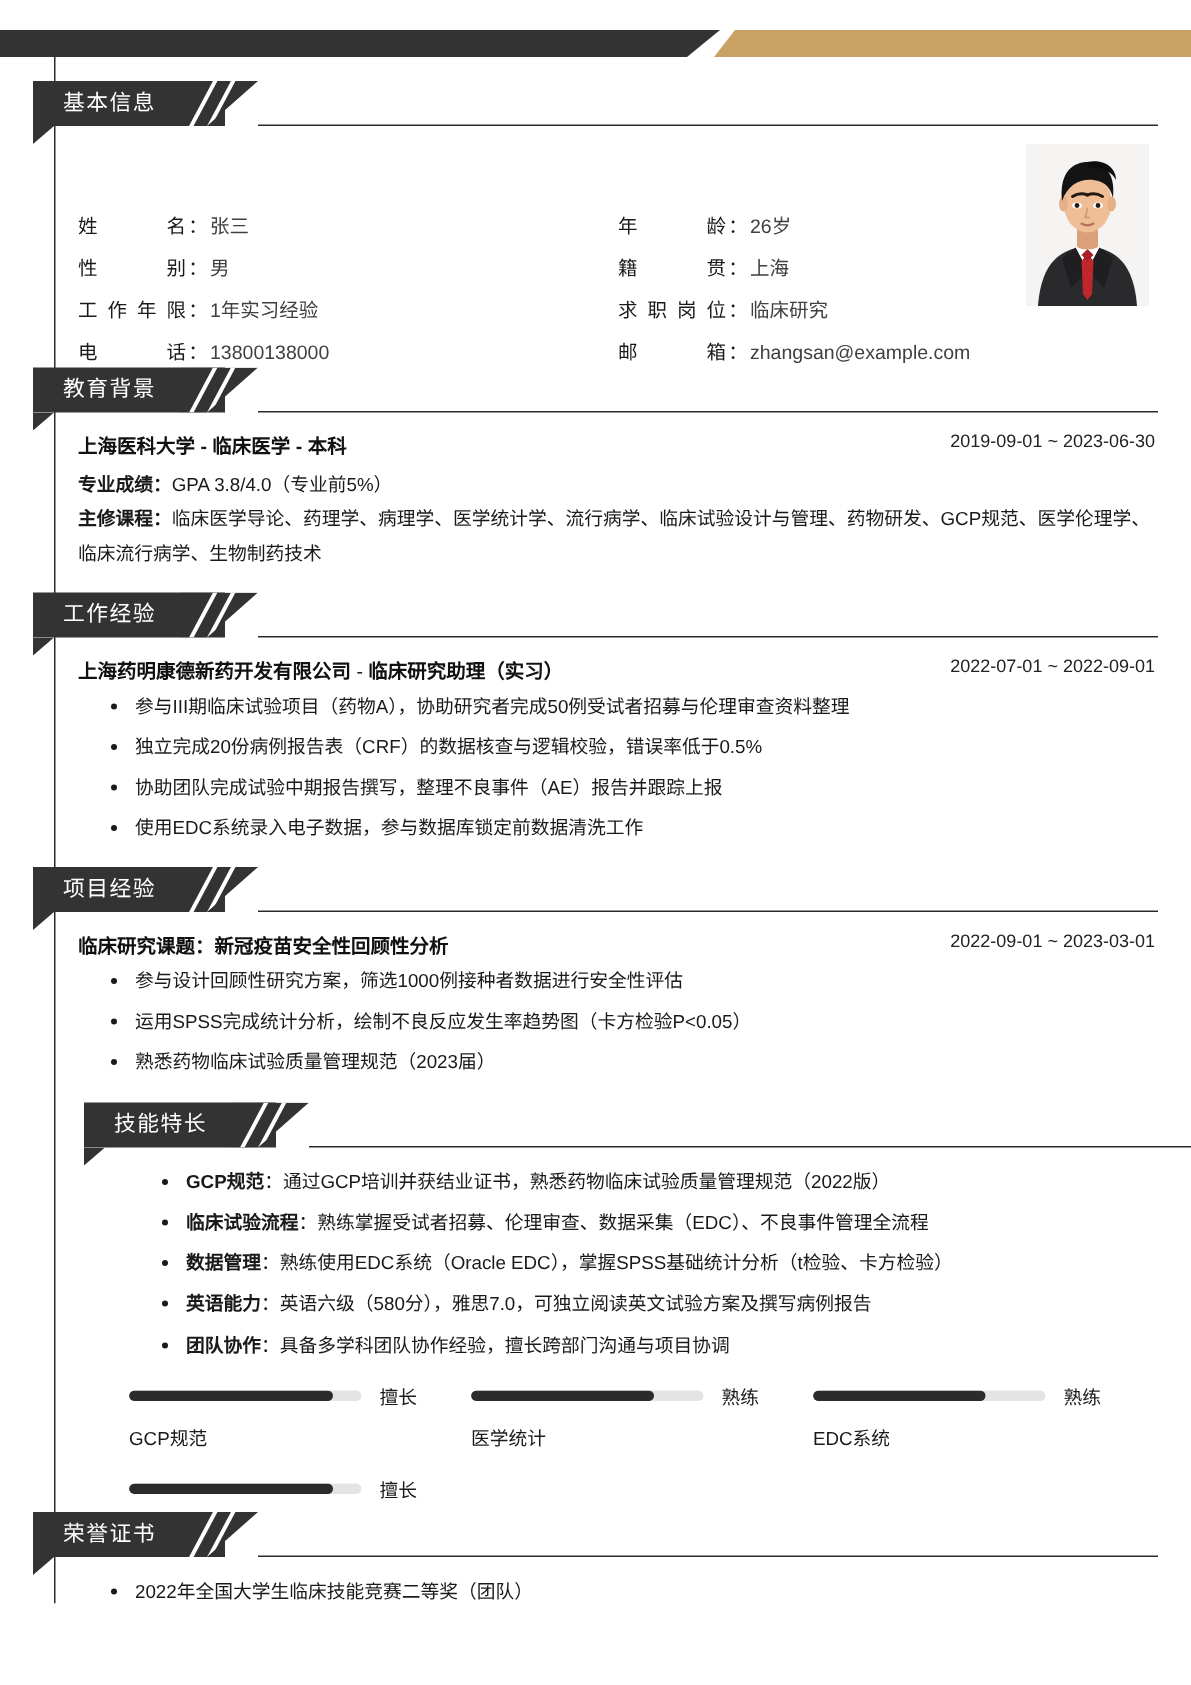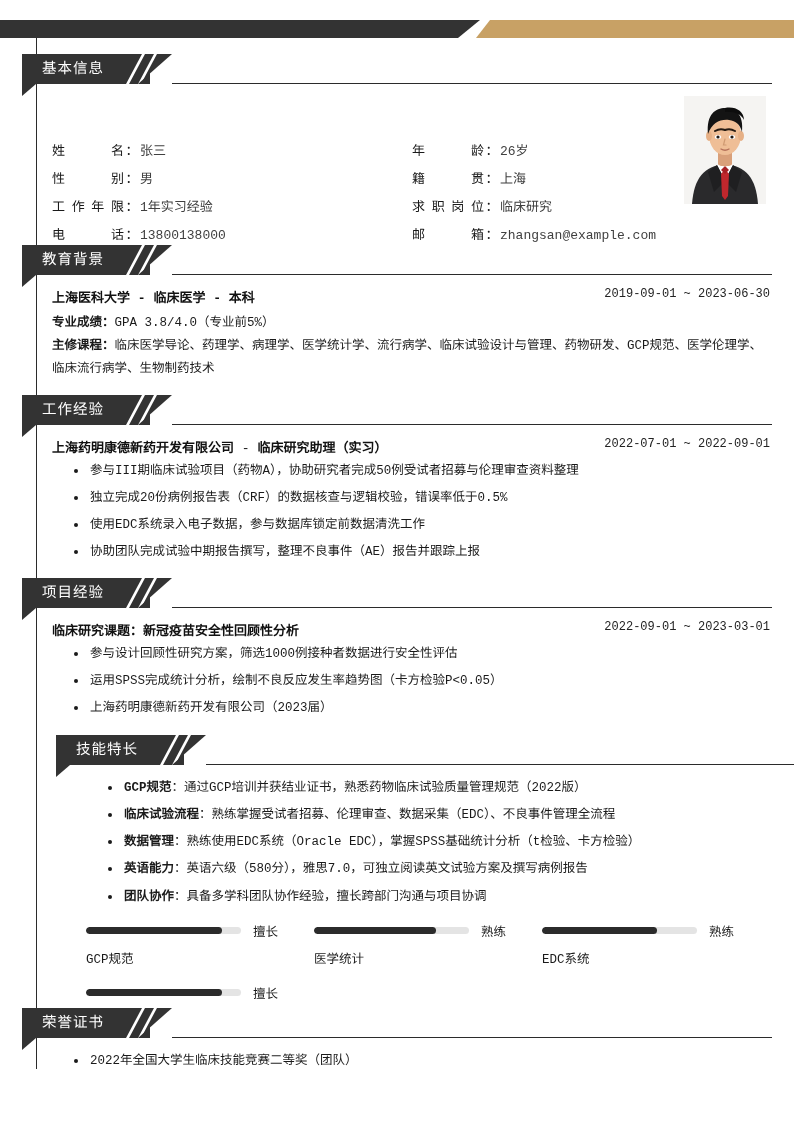"基本信息" .page { font-family: Liberation Mono, monospace -> none }
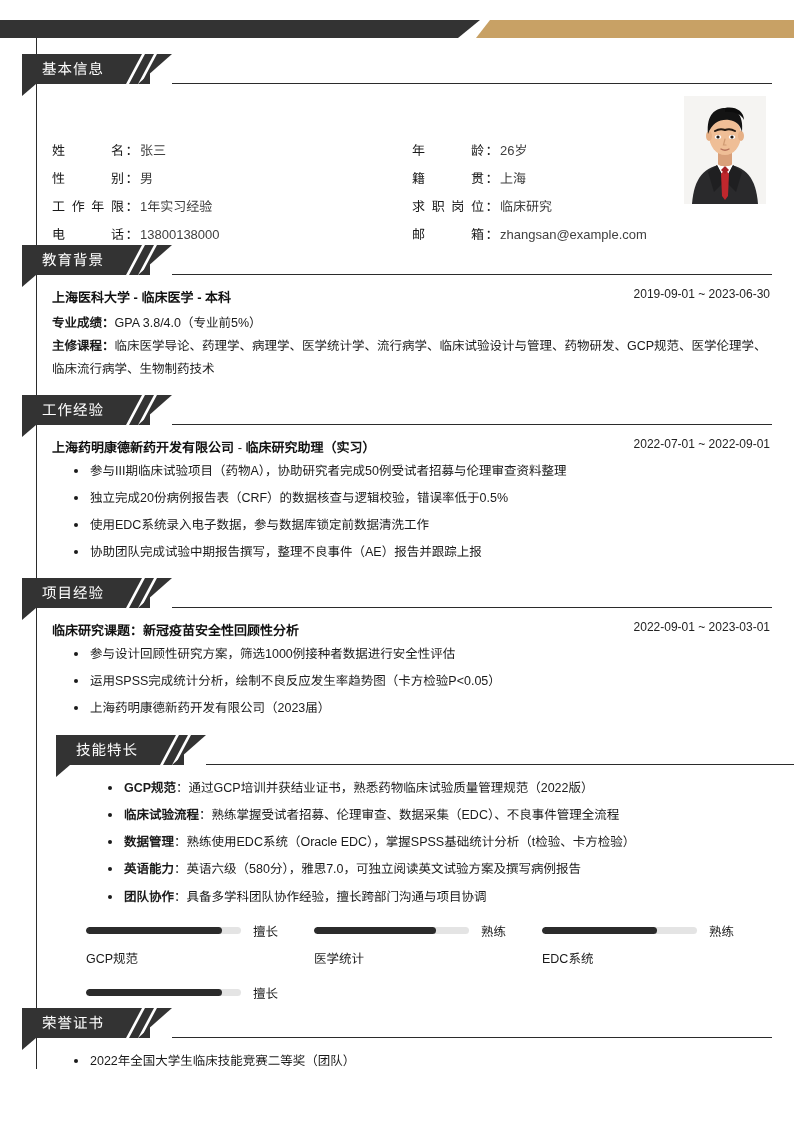"使用EDC系统录入电子数据，参与数据库锁定前数据清洗工作" li { order: before "协助团队完成试验中期报告撰写，整理不良事件（AE）报告并跟踪上报" -> after "协助团队完成试验中期报告撰写，整理不良事件（AE）报告并跟踪上报" }
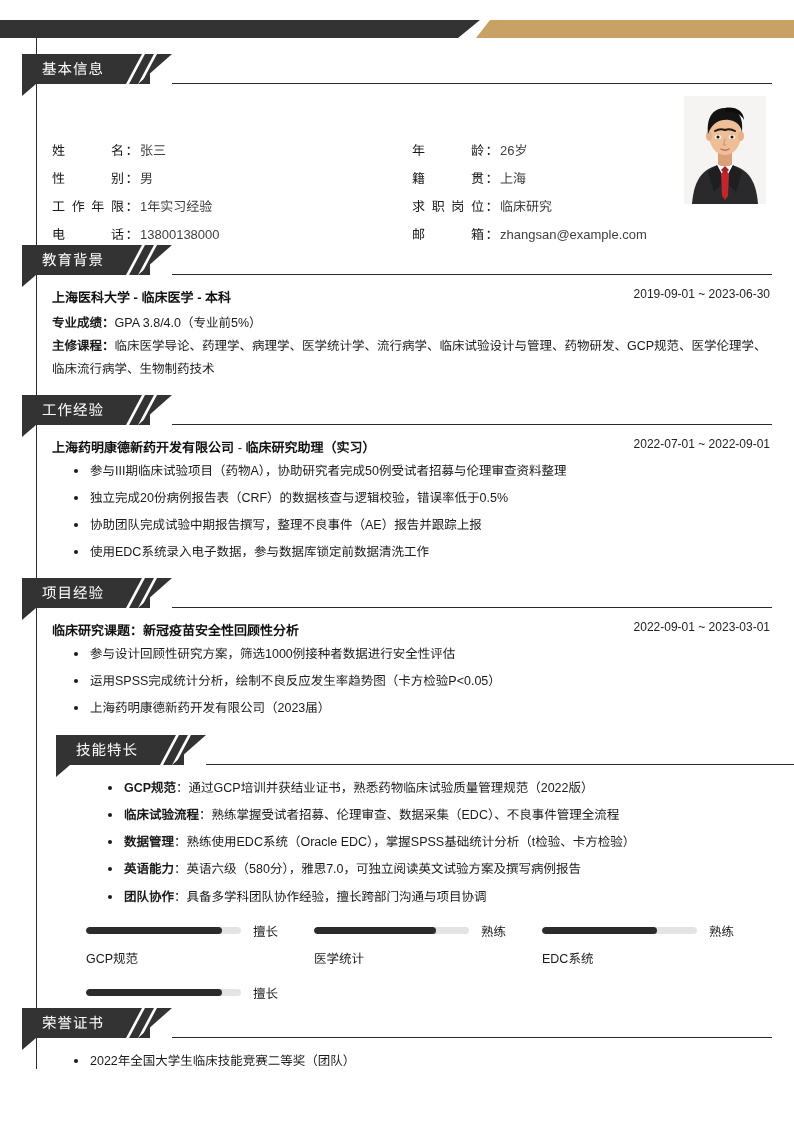"上海药明康德新药开发有限公司（2023届）" li { text: 上海药明康德新药开发有限公司 -> 熟悉药物临床试验质量管理规范 }
